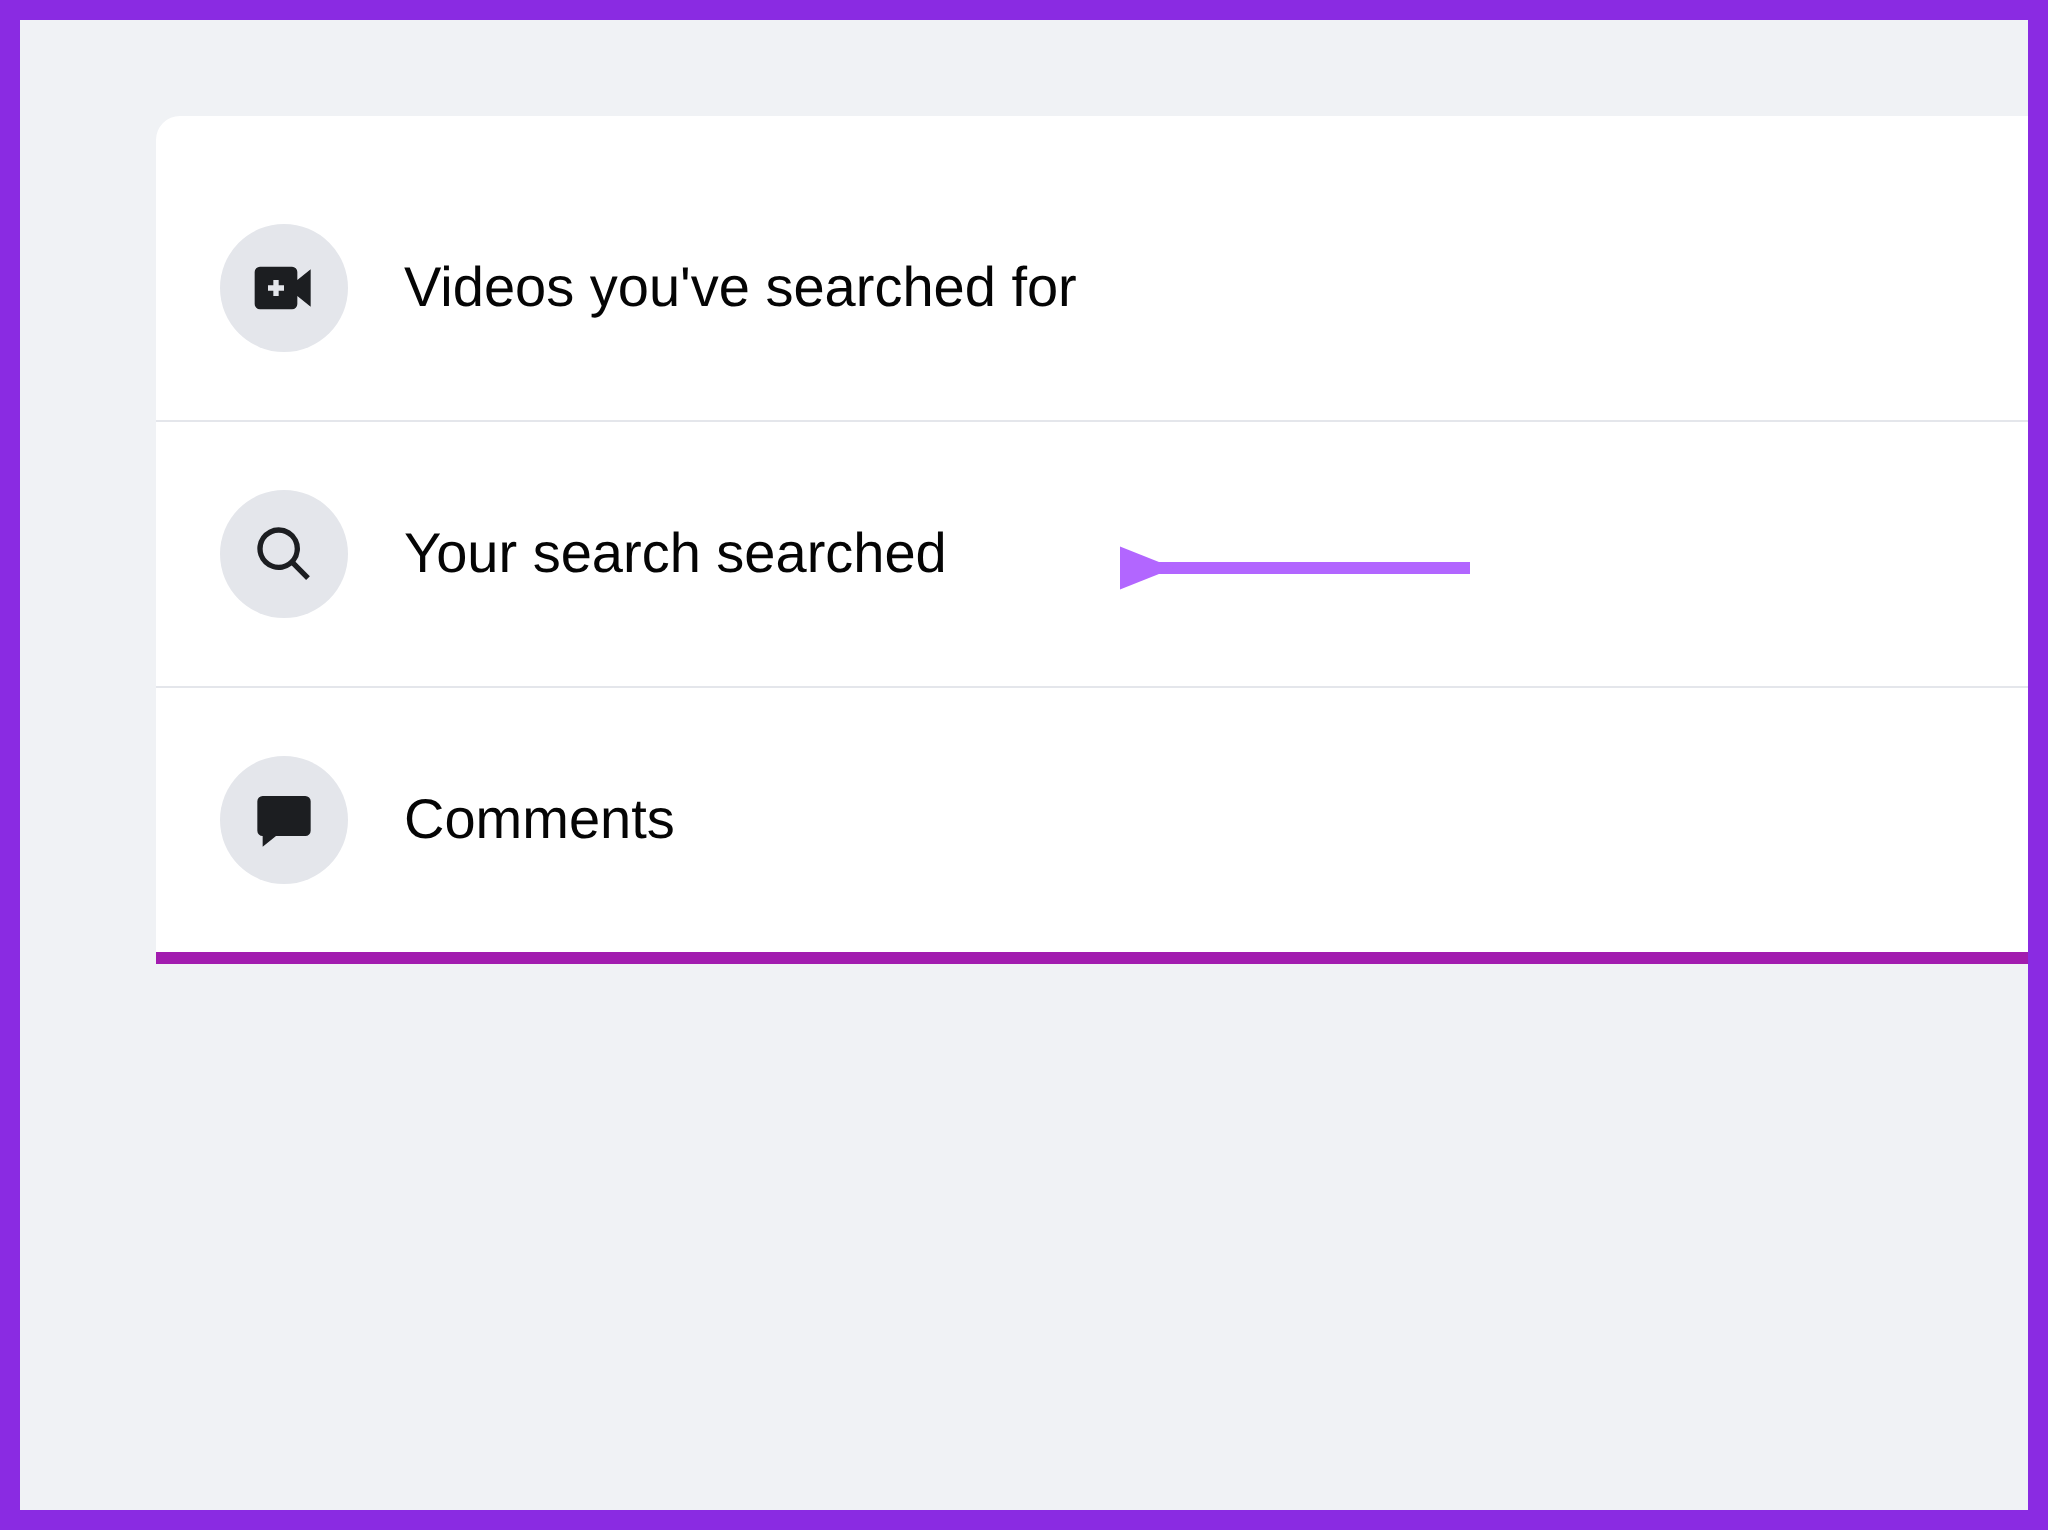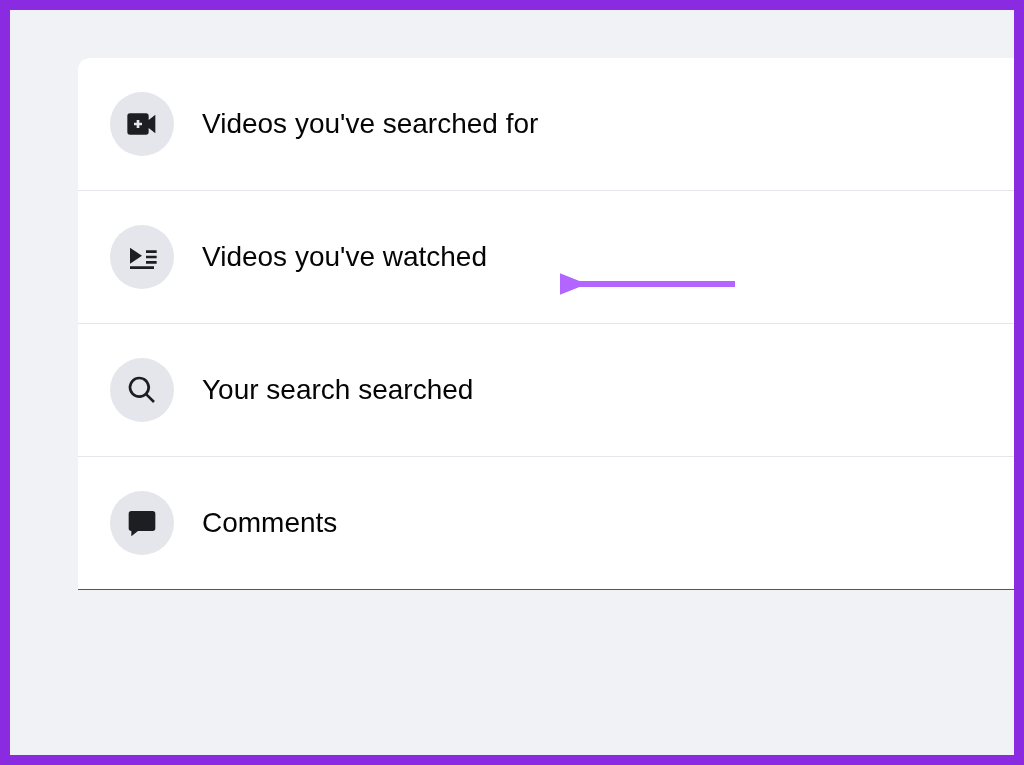"Videos you've searched for" .card { padding-top: none -> 20px }
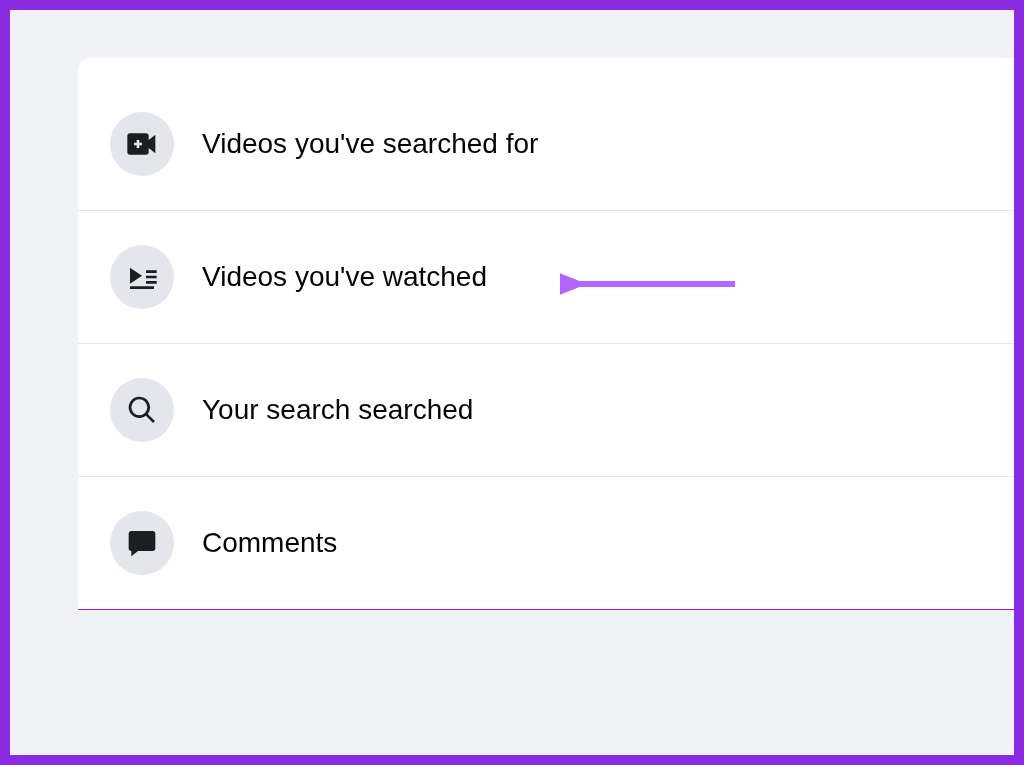"Videos you've watched" div.list-item { html: <div> <div> <svg> <path></path> </svg> </div> <span>Videos you've watched</span> </div> -> none }
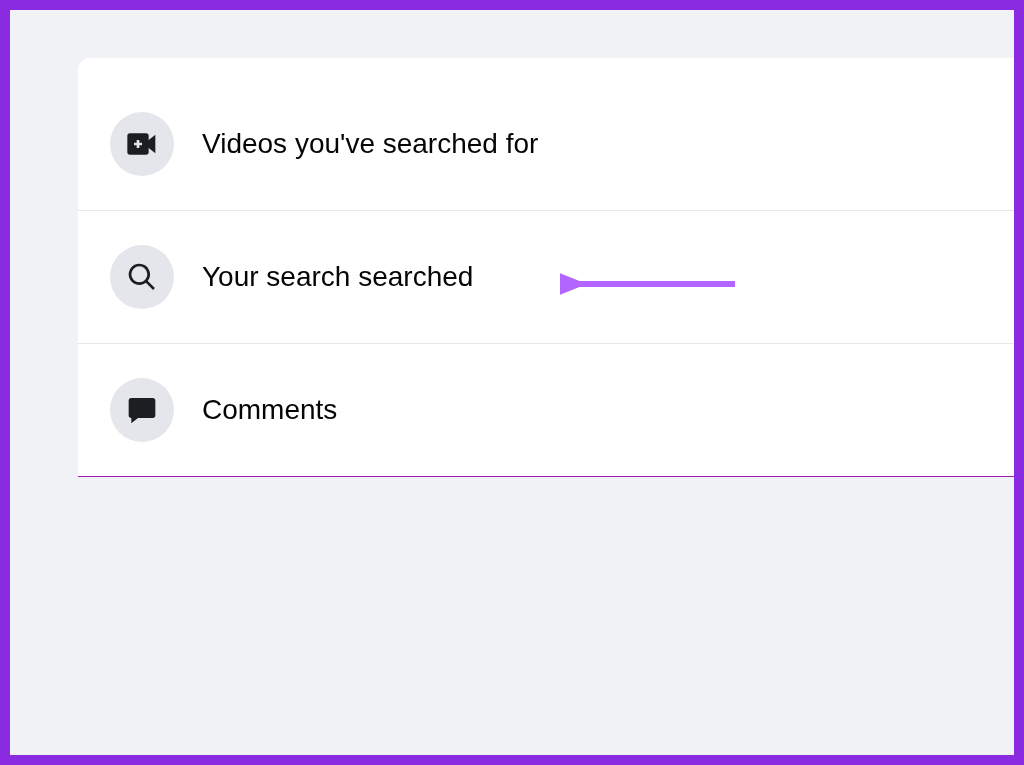"Comments" .list-item:last-child { border-bottom: 1px solid #a21caf -> 6px solid #a21caf }
